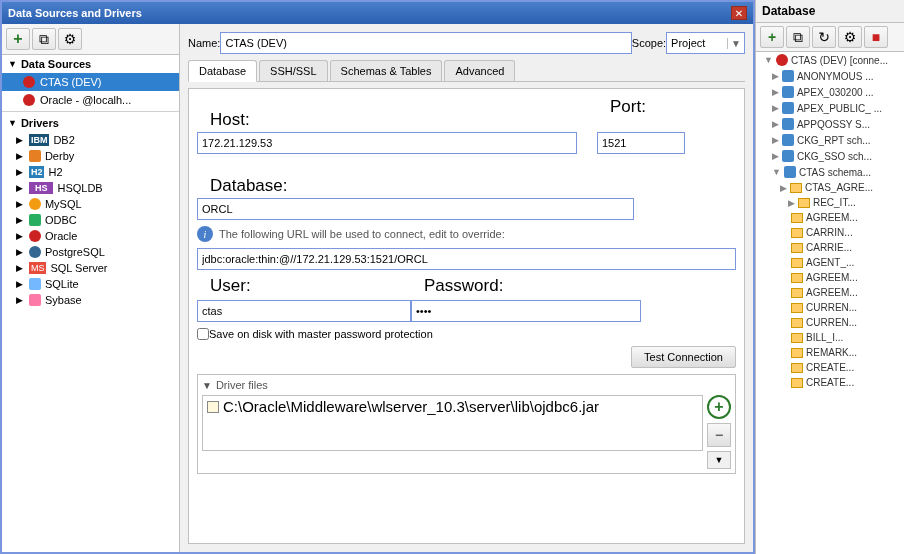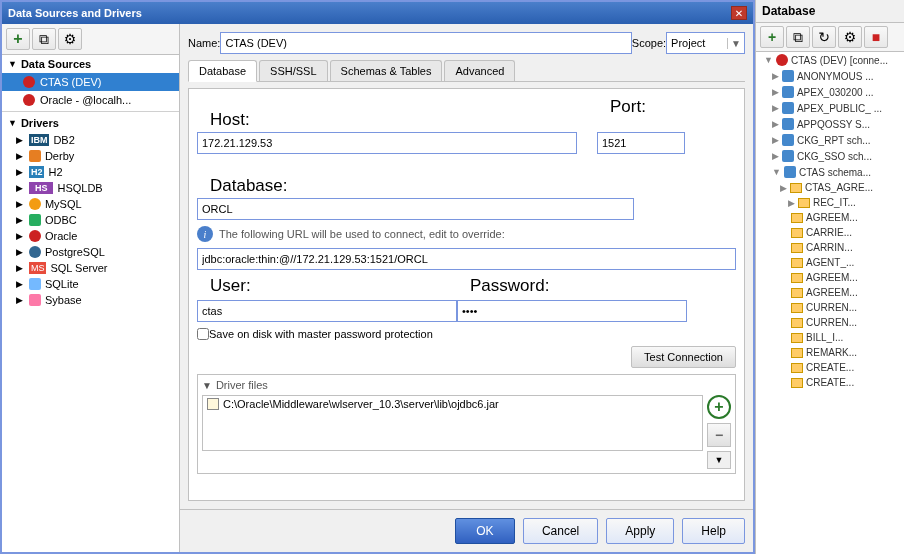"CARRIE..." div.rtree-item { order: before "CARRIN..." -> after "CARRIN..." }
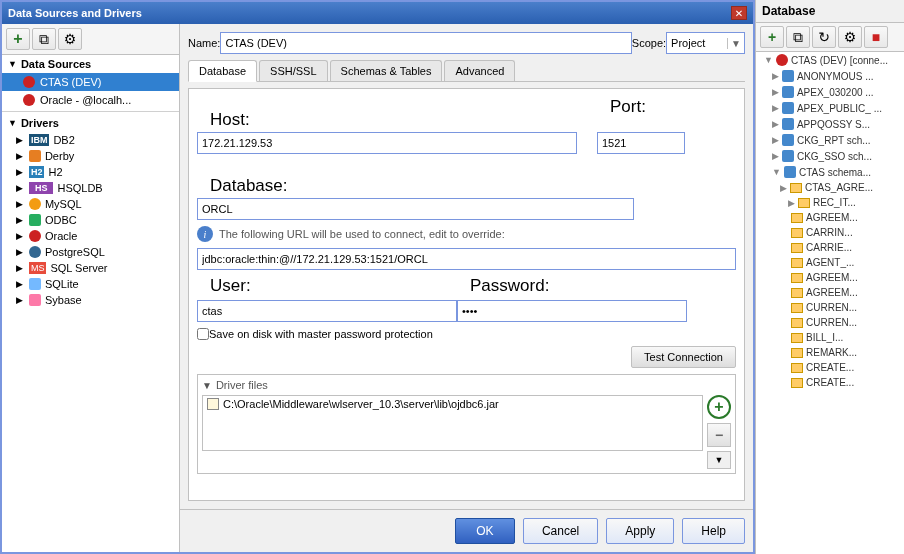"ctas" .user-input { width: 260px -> 214px }
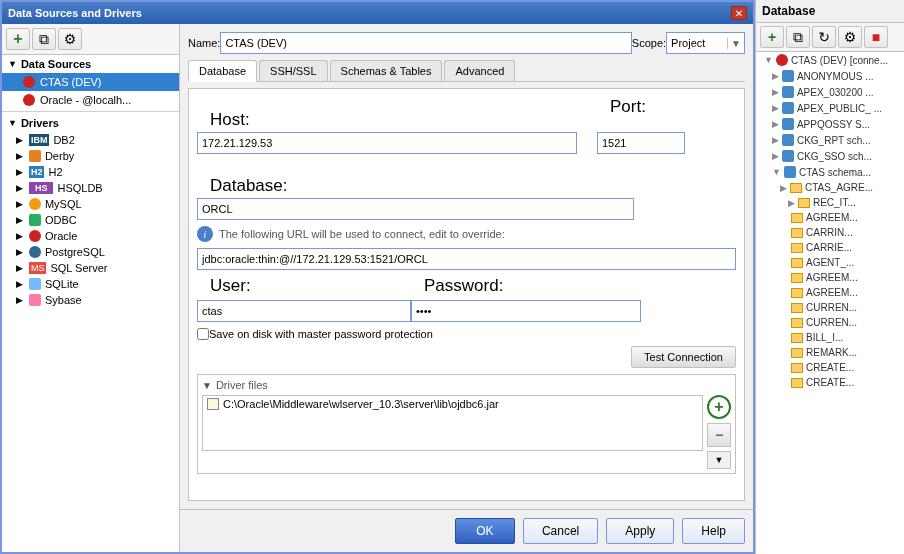"C:\Oracle\Middleware\wlserver_10.3\serve" .driver-file-item { font-size: 11px -> 15px }
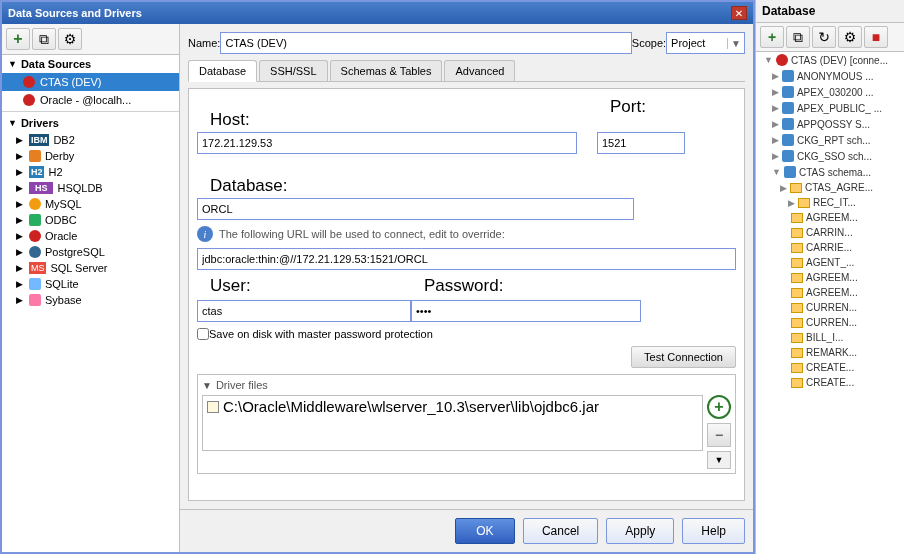"OK" div.bottom-buttons { html: <div> <button>OK</button> <button>Cancel</button> <button>Apply</button> <button>Help</button> </div> -> none }
